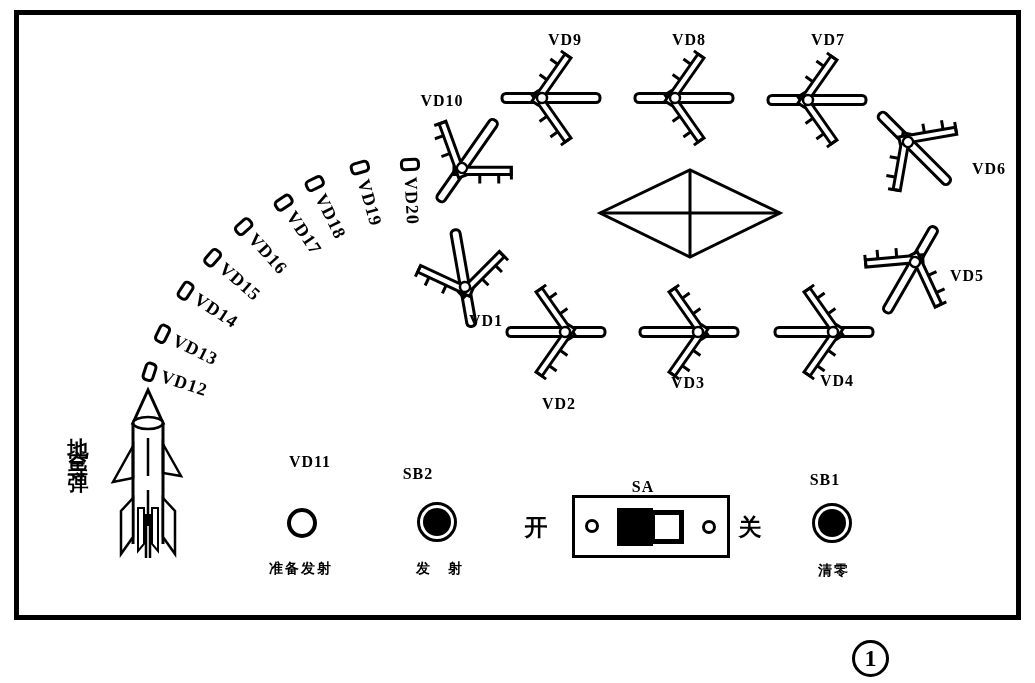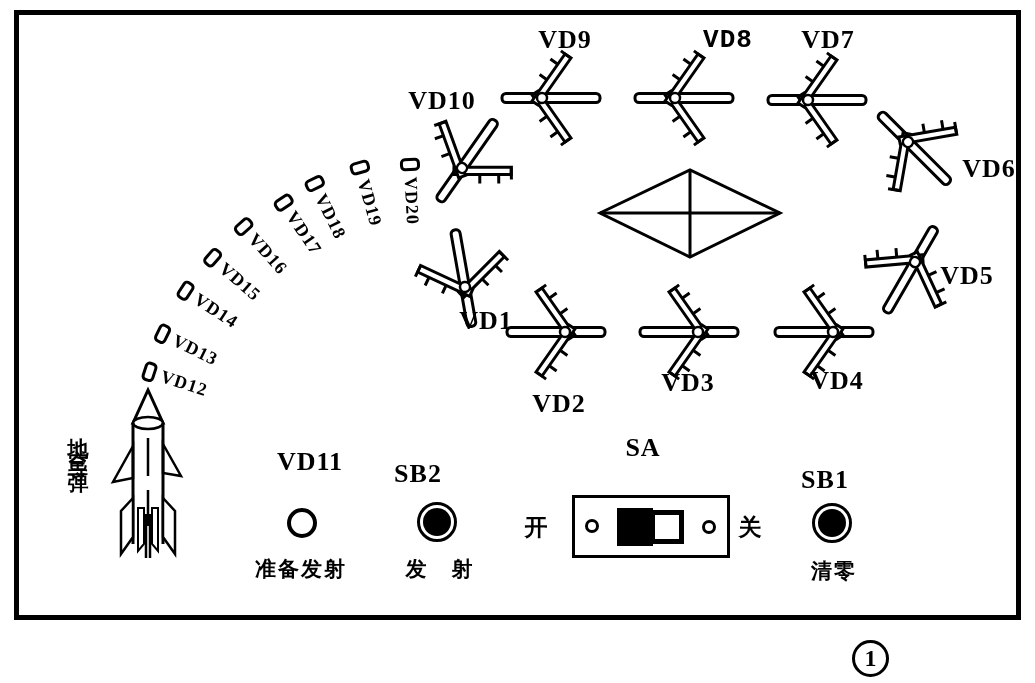"VD9" .vd-label { font-size: 26px -> 16px }
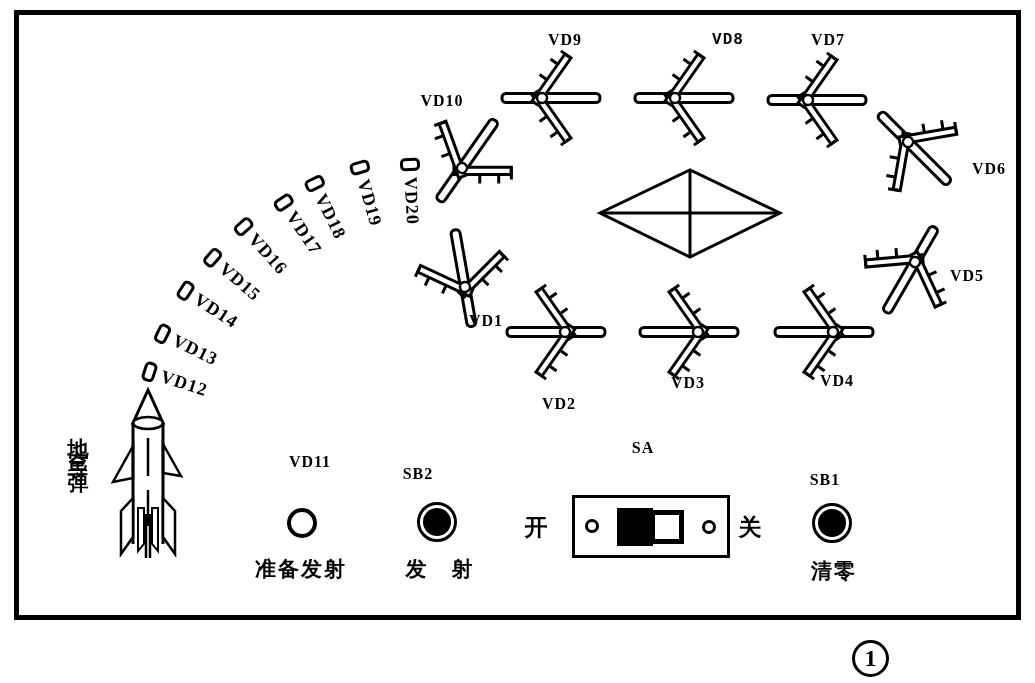"VD8" span.vd-label { font-family: Liberation Mono, monospace -> none; left: 728px -> 689px }
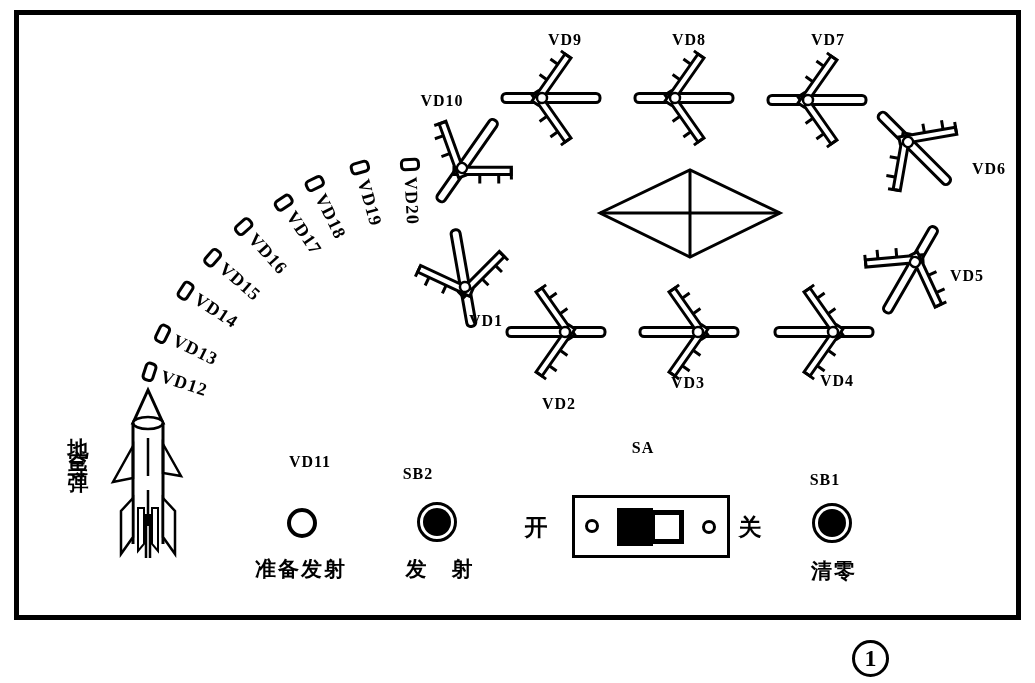"SA" div.vd-label { top: 448px -> 487px }
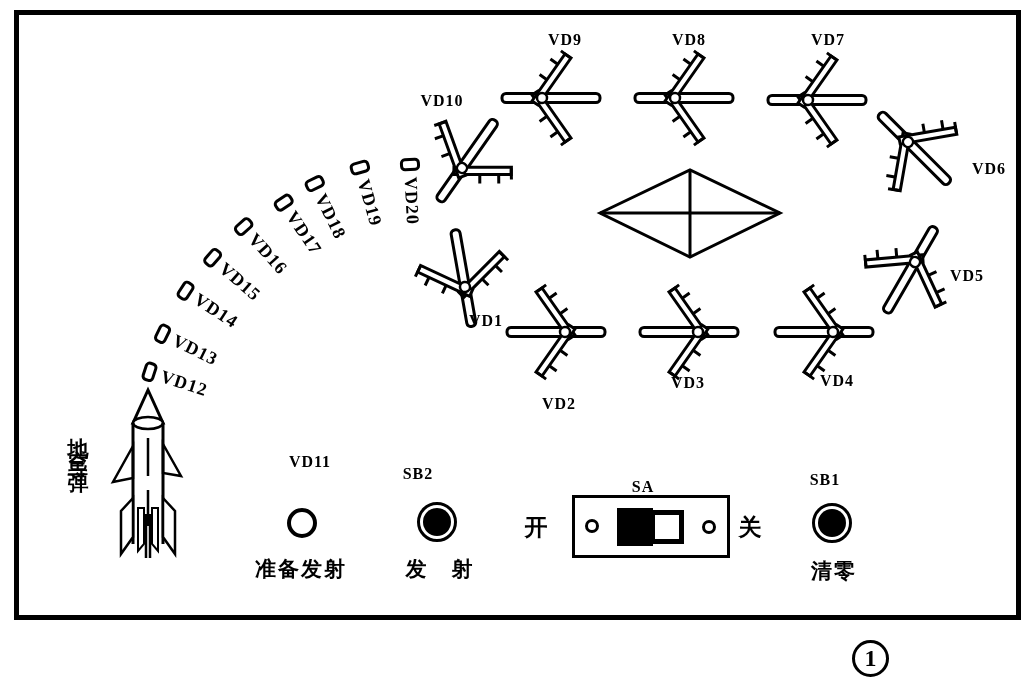"准备发射" .cn { font-size: 21px -> 14px }
